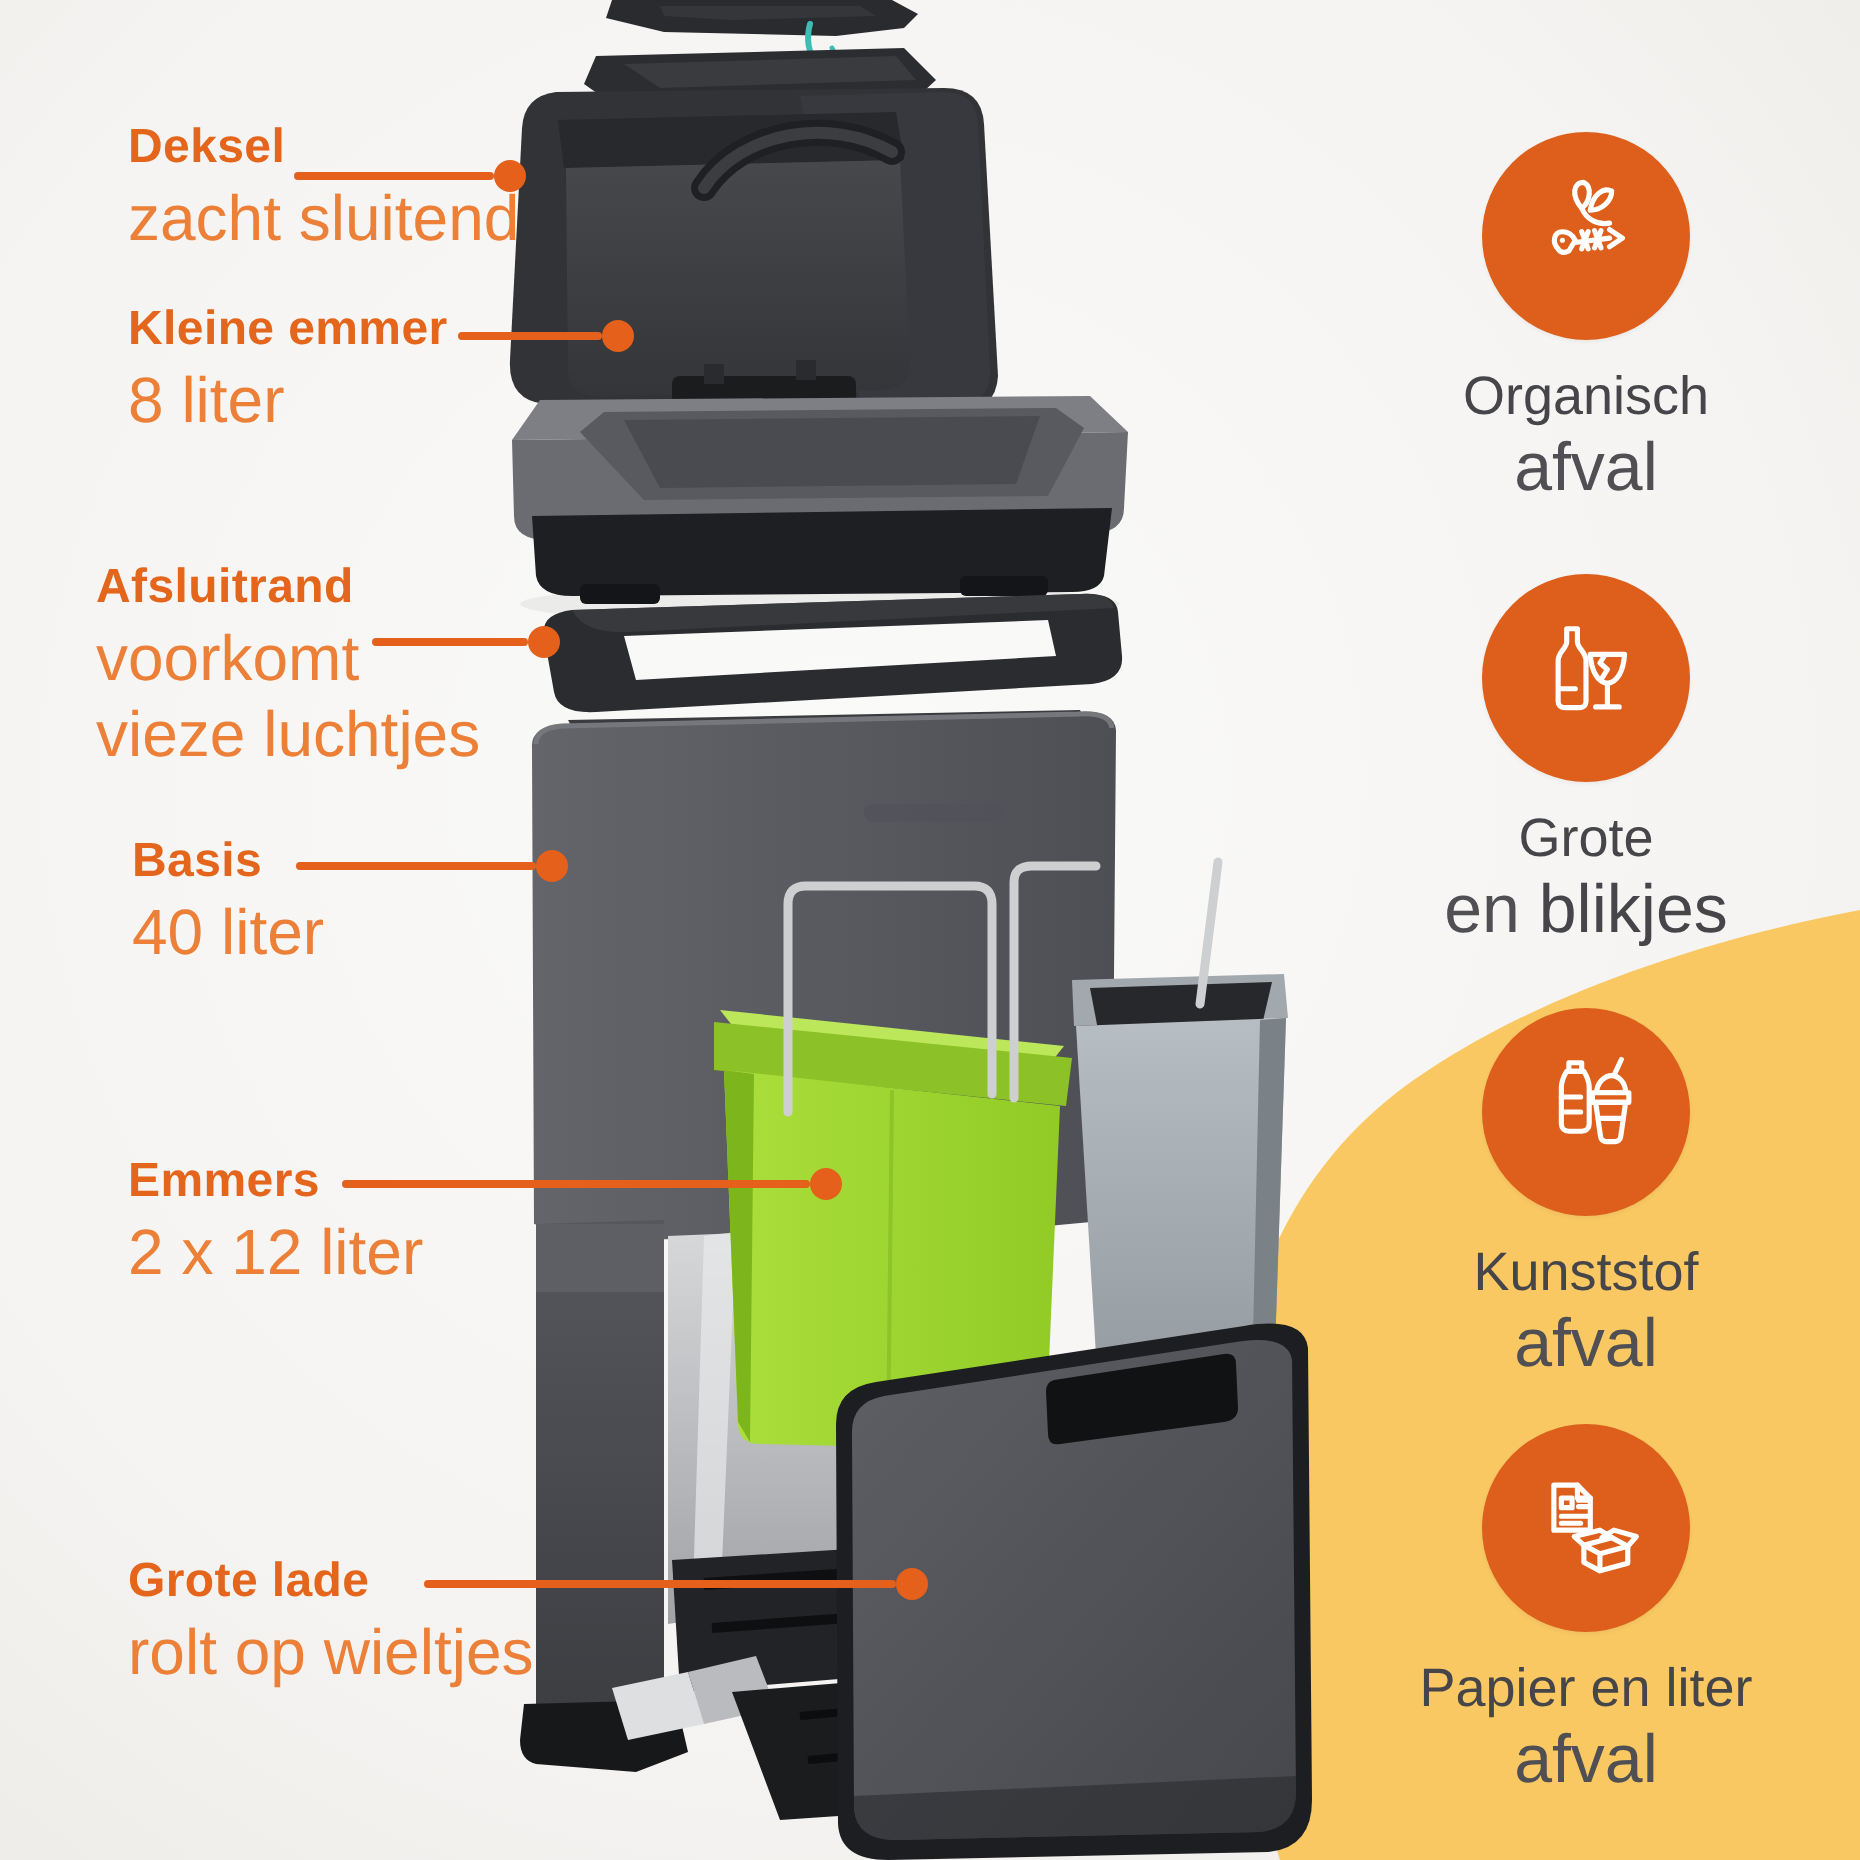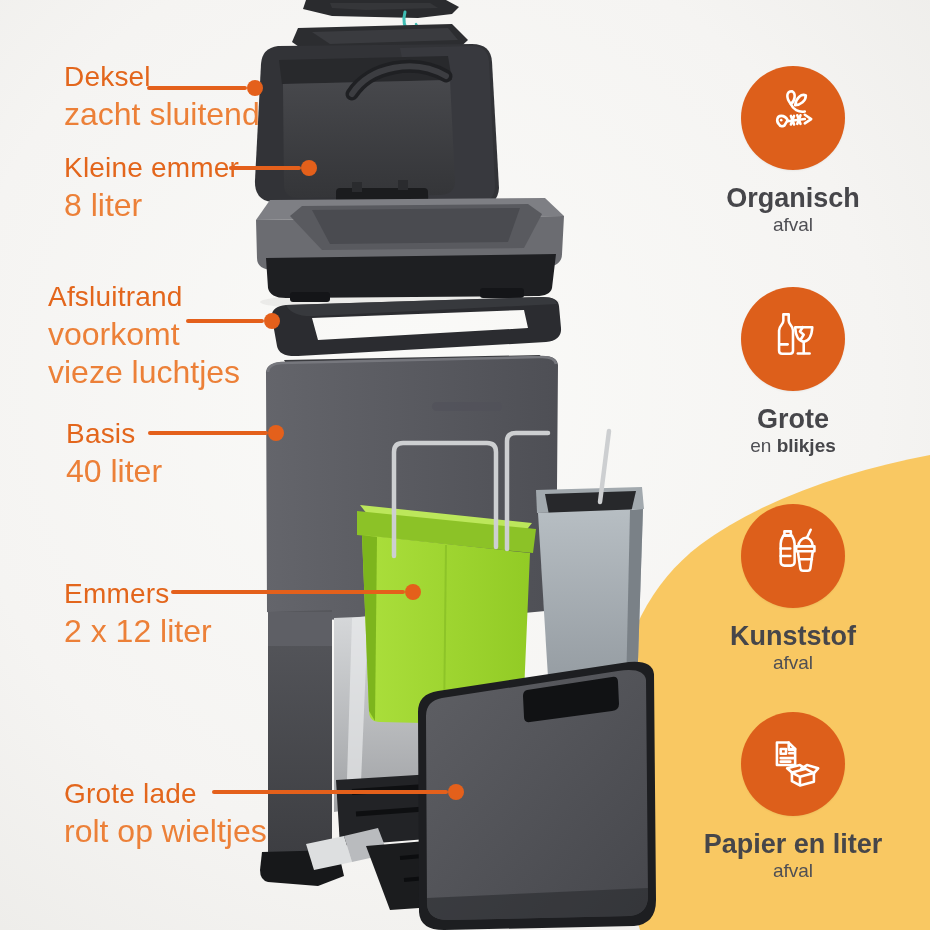"Deksel" .co-title { font-size: 28px -> 24px; font-weight: 400 -> 700 }
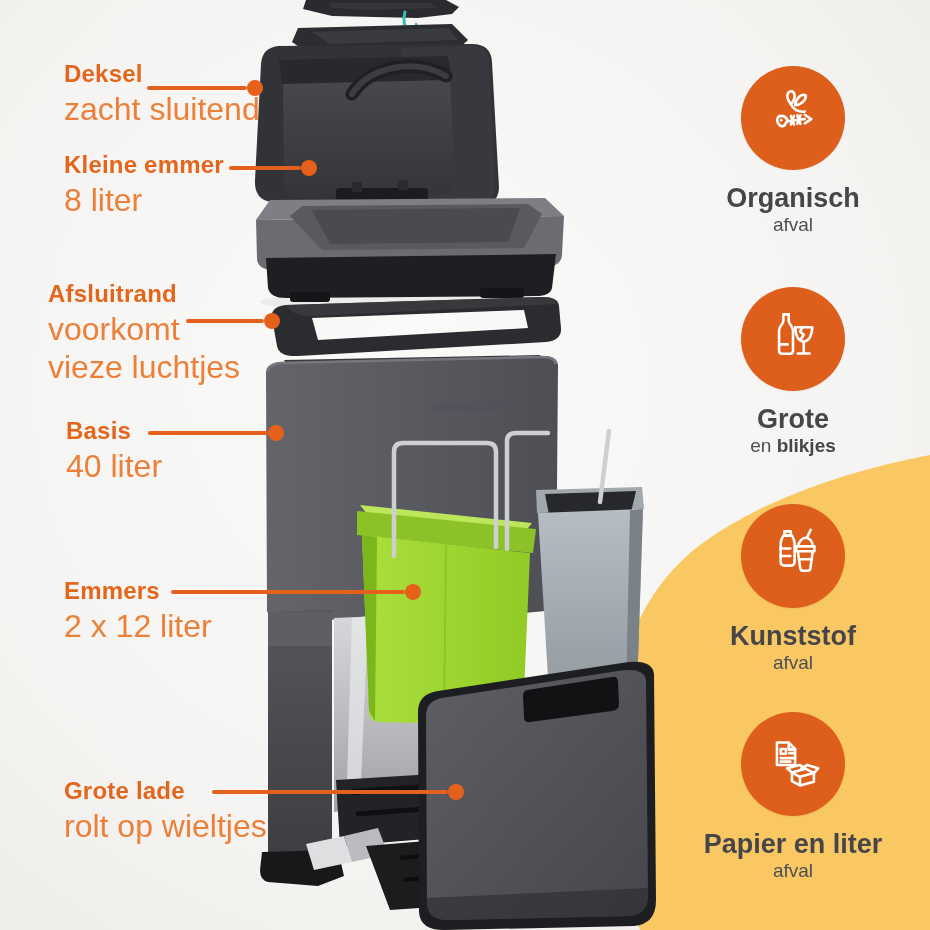"Organisch" .w-title { font-weight: 700 -> 400 }
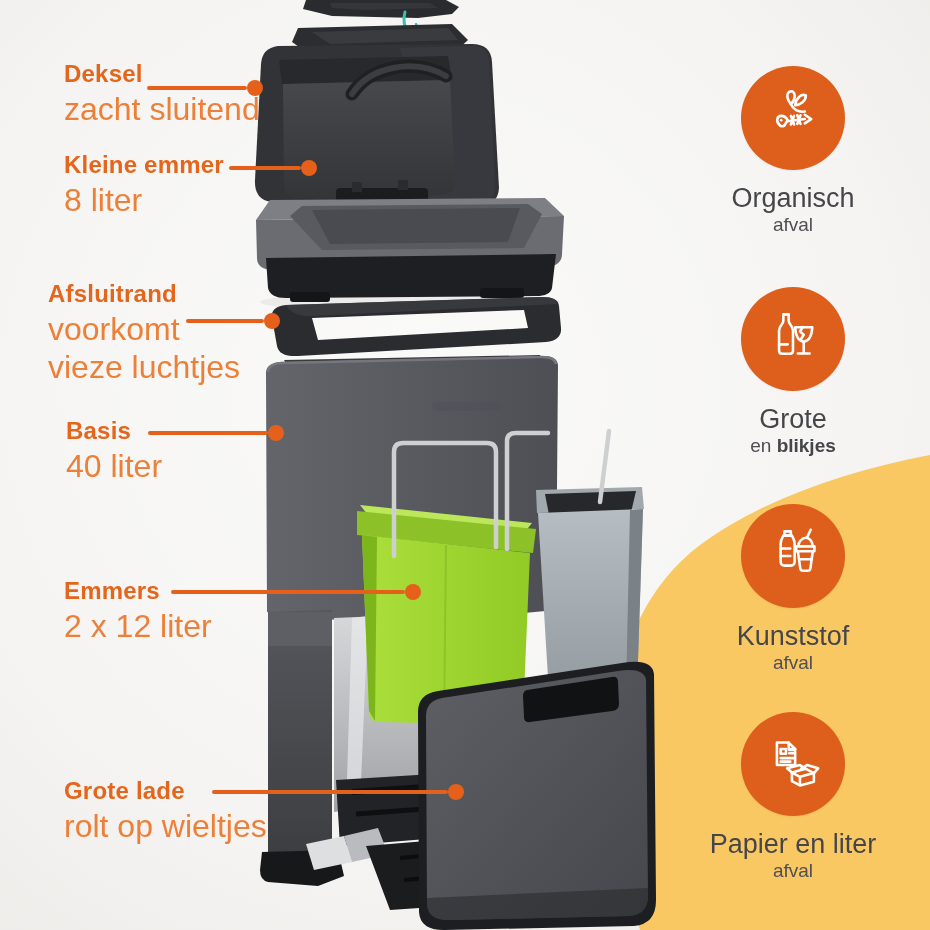"afval" .w-sub { font-size: 19px -> 34px }
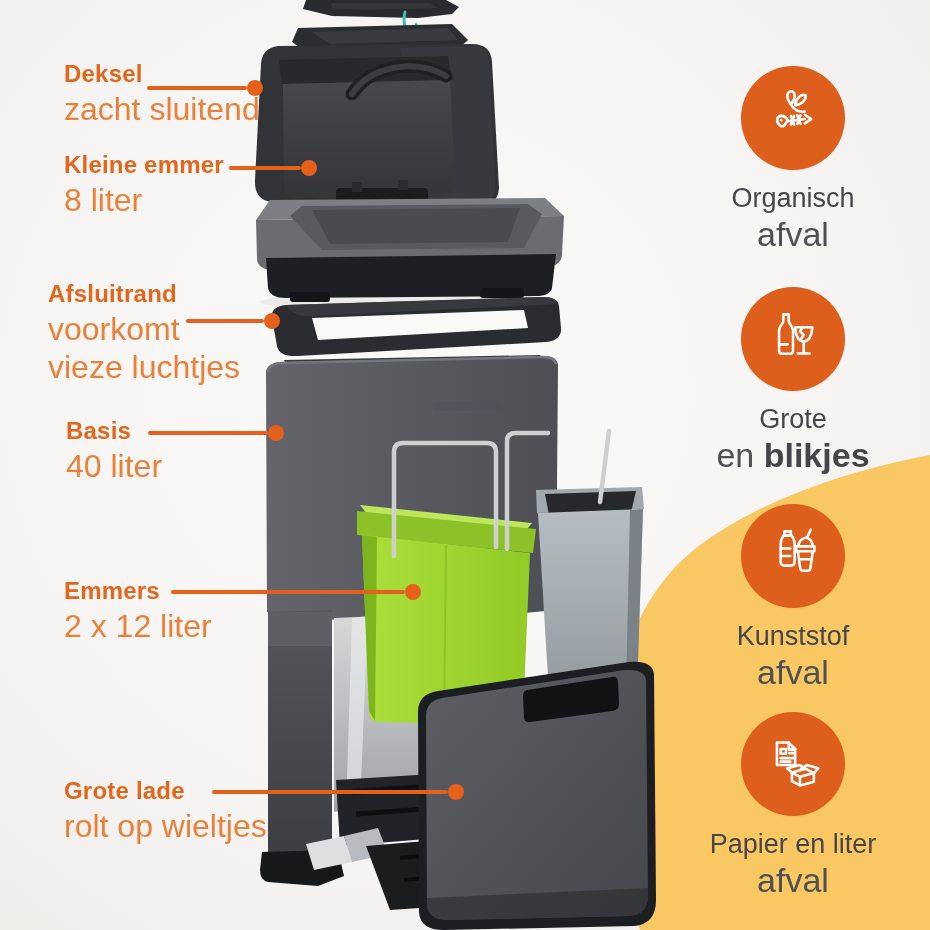"blikjes" .w-sub .b { font-weight: 700 -> 400 }
